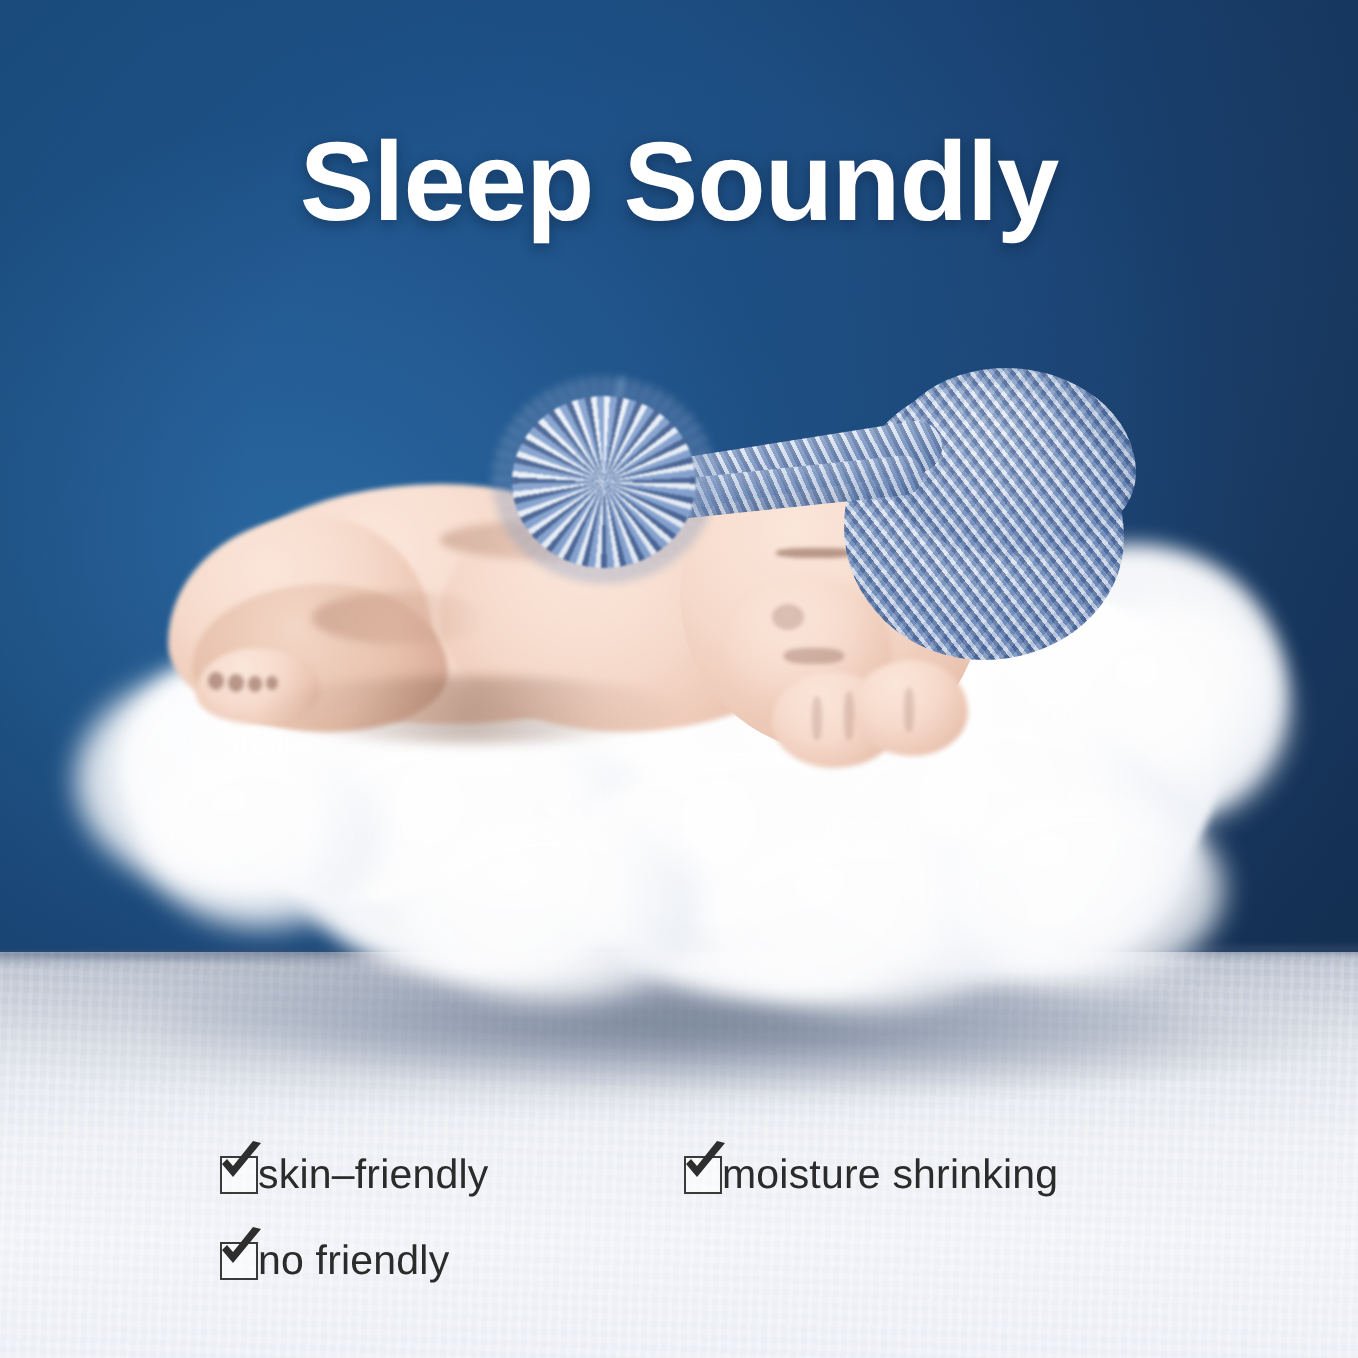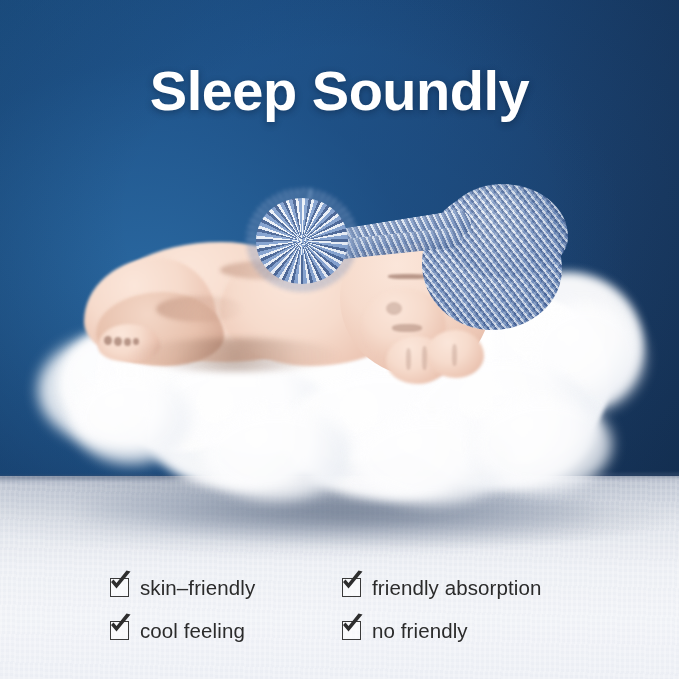"skin–friendly" .feat { gap: 11px -> none }
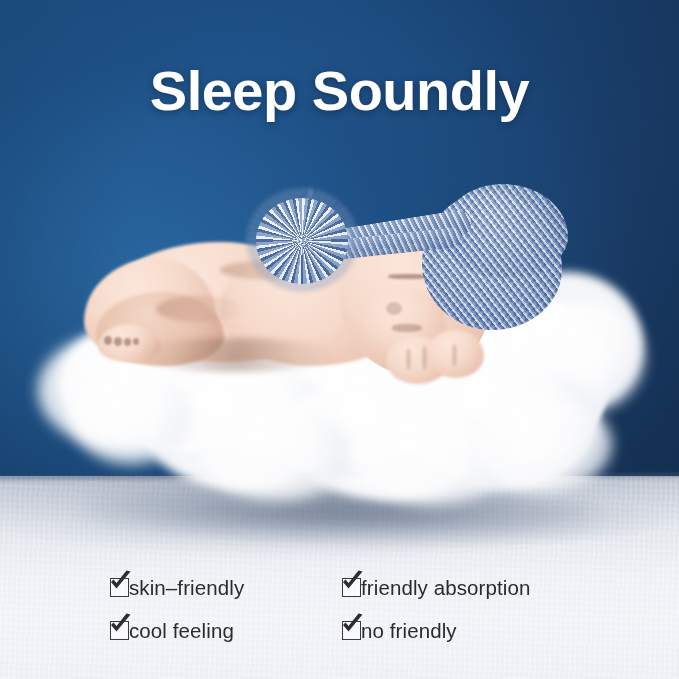"friendly absorption" span.feat-label { text: friendly absorption -> moisture shrinking }
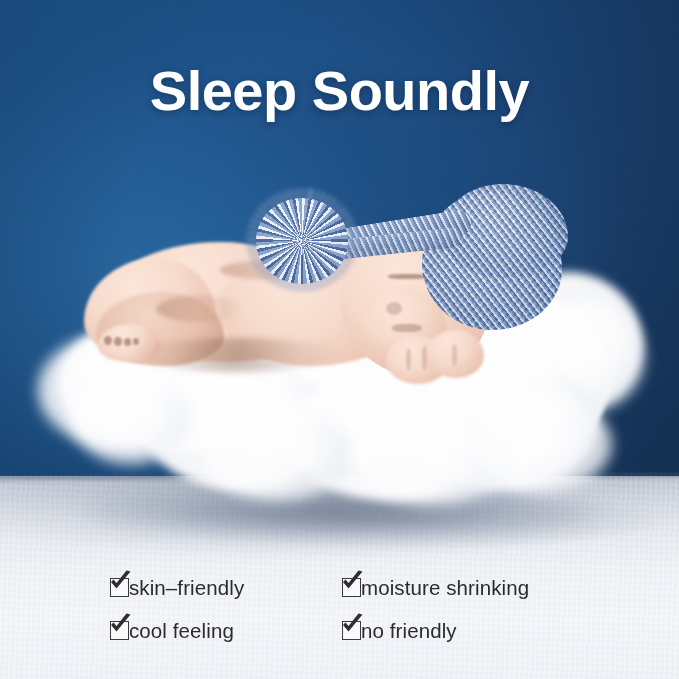"cool feeling" div.feat { html: <div> <span> <svg> <path></path> </svg> </span> <span>cool feeling</span> </div> -> none }
